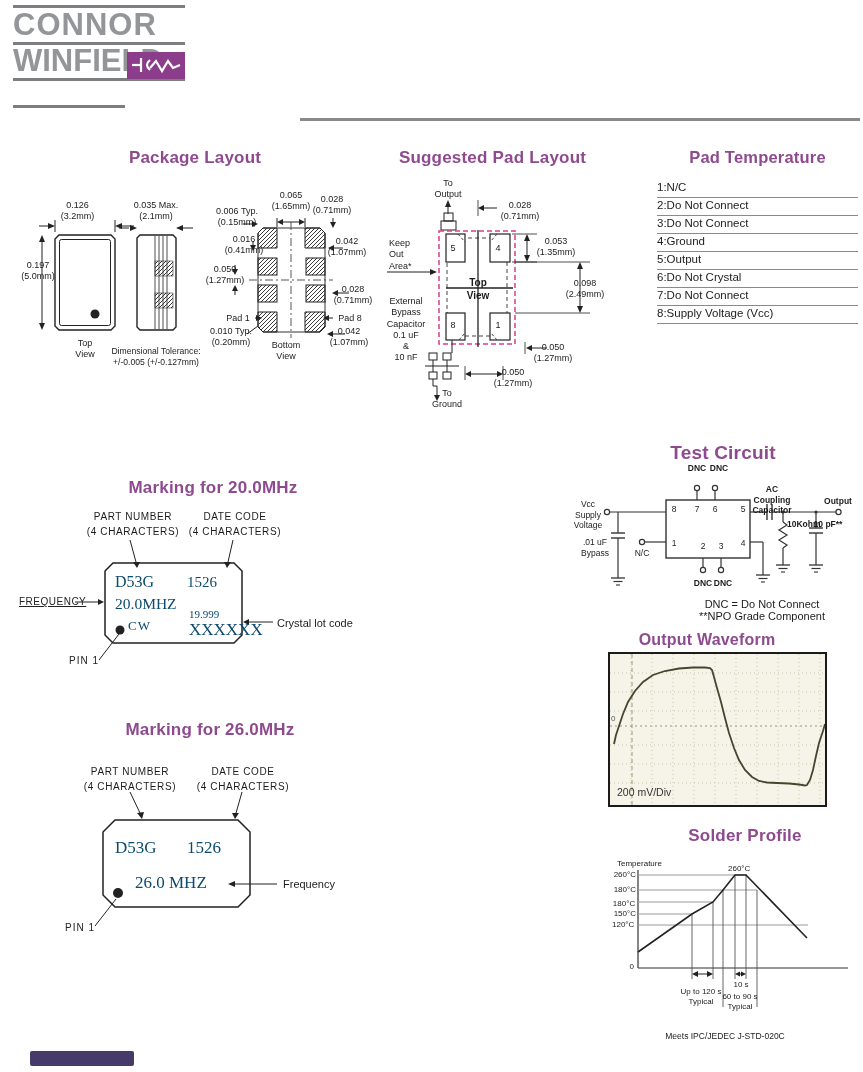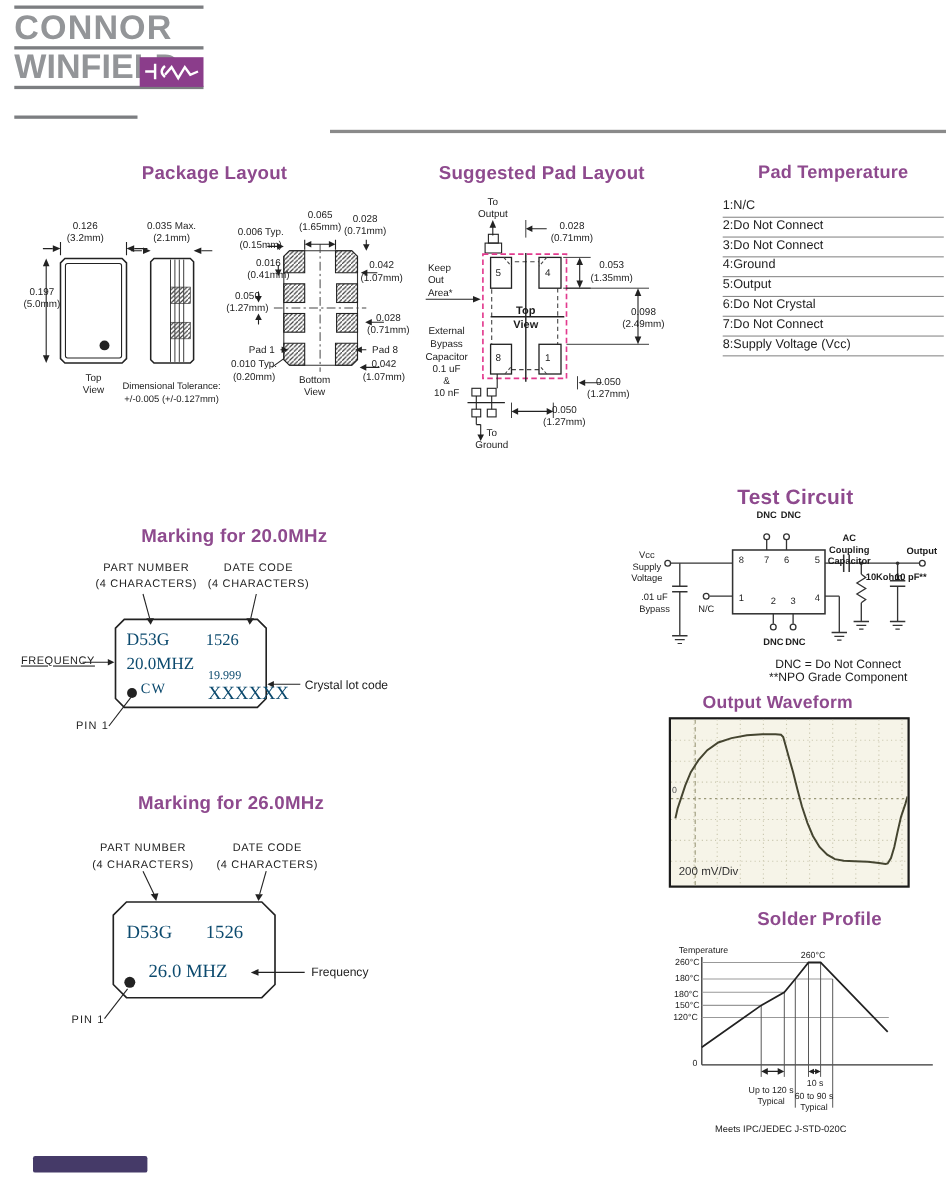"Meets IPC/JEDEC J-STD-020C" div.abs { text-align: left -> center; top: 199px -> 209px }
